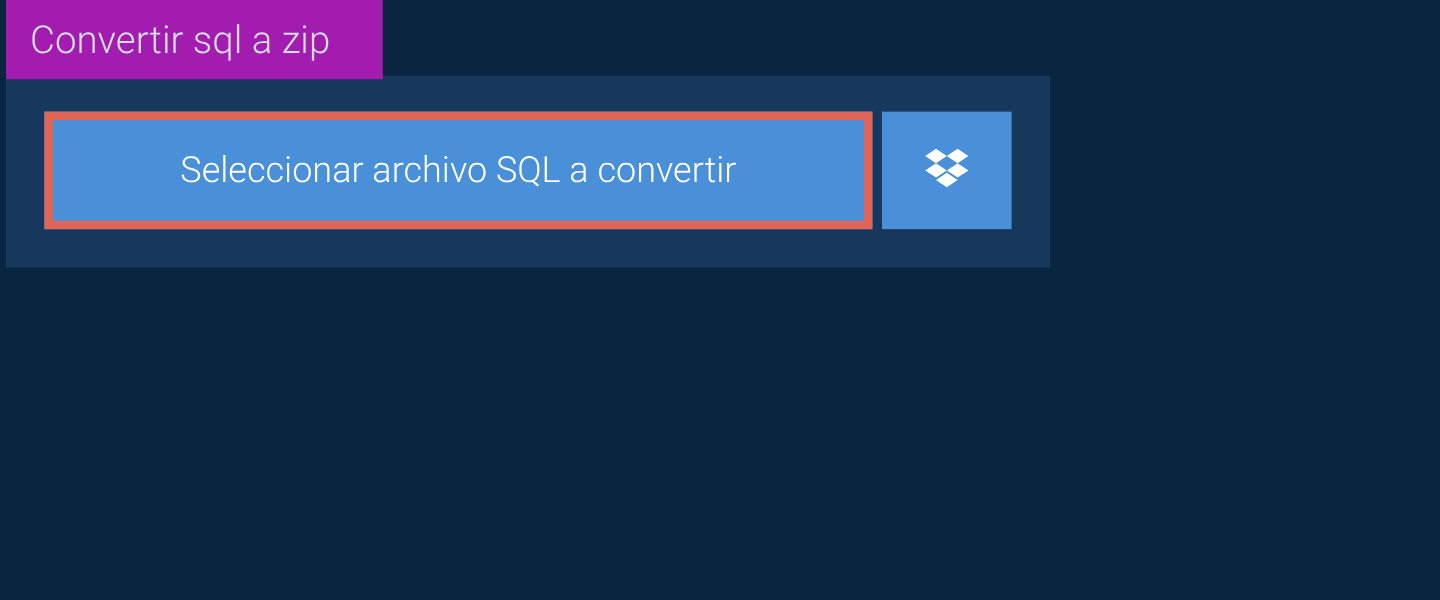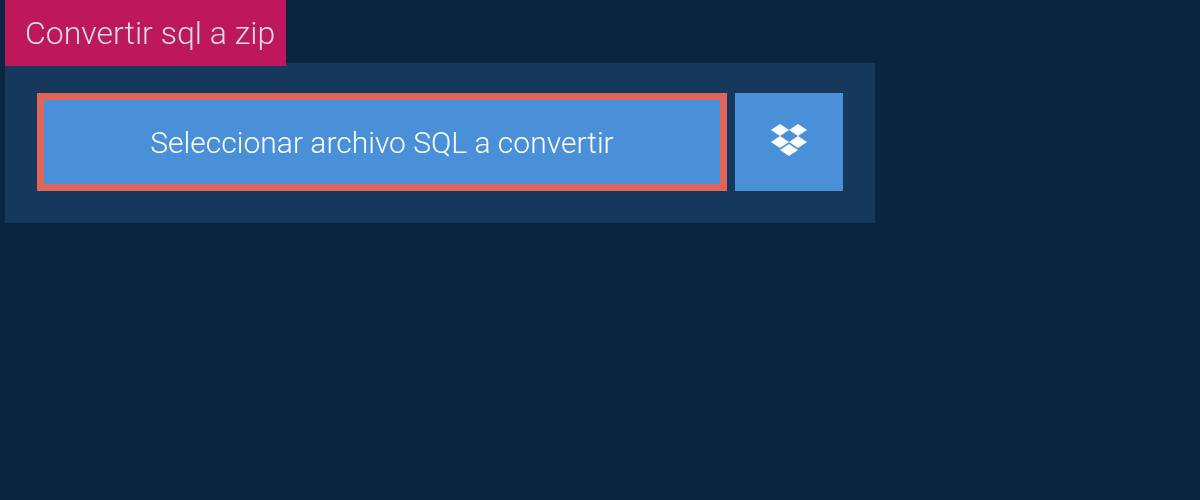"Convertir sql a zip" .tab-header { background-color: #be185d -> #a21caf; padding: 14px 11px 14px 20px -> 14px 44px 14px 20px }
